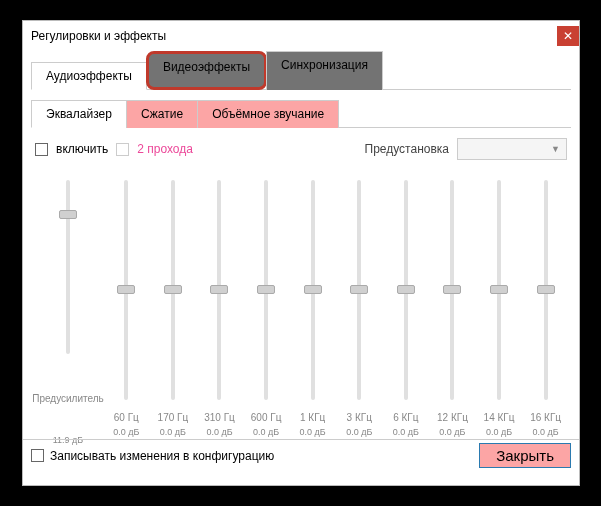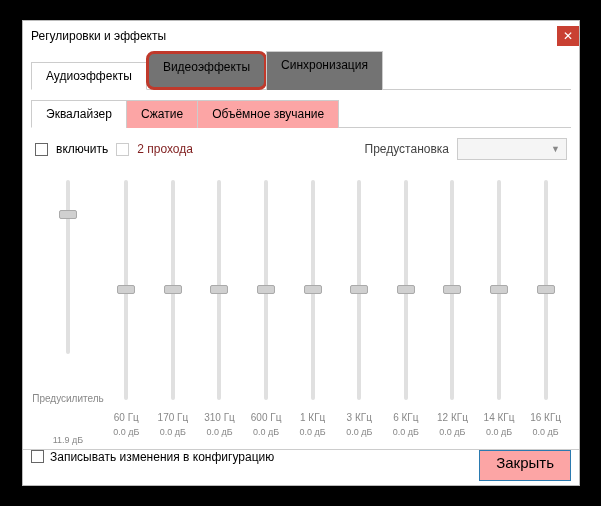"2 прохода" .cb-label.disabled { color: #7f1d1d -> #ec4899 }
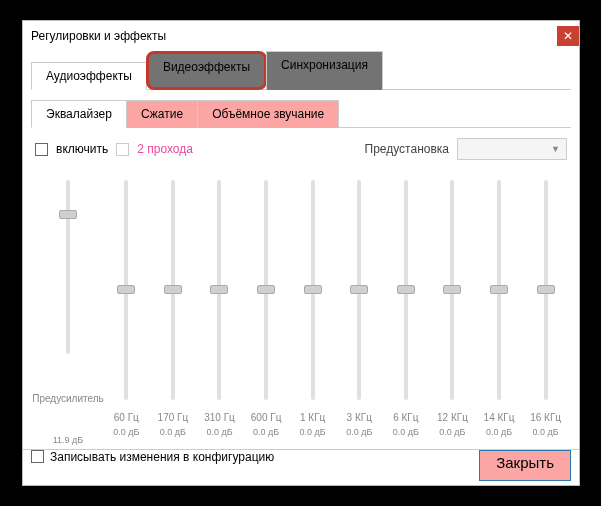"Записывать изменения в конфигурацию" .footer { align-items: none -> center; bottom: 4px -> 14px }
